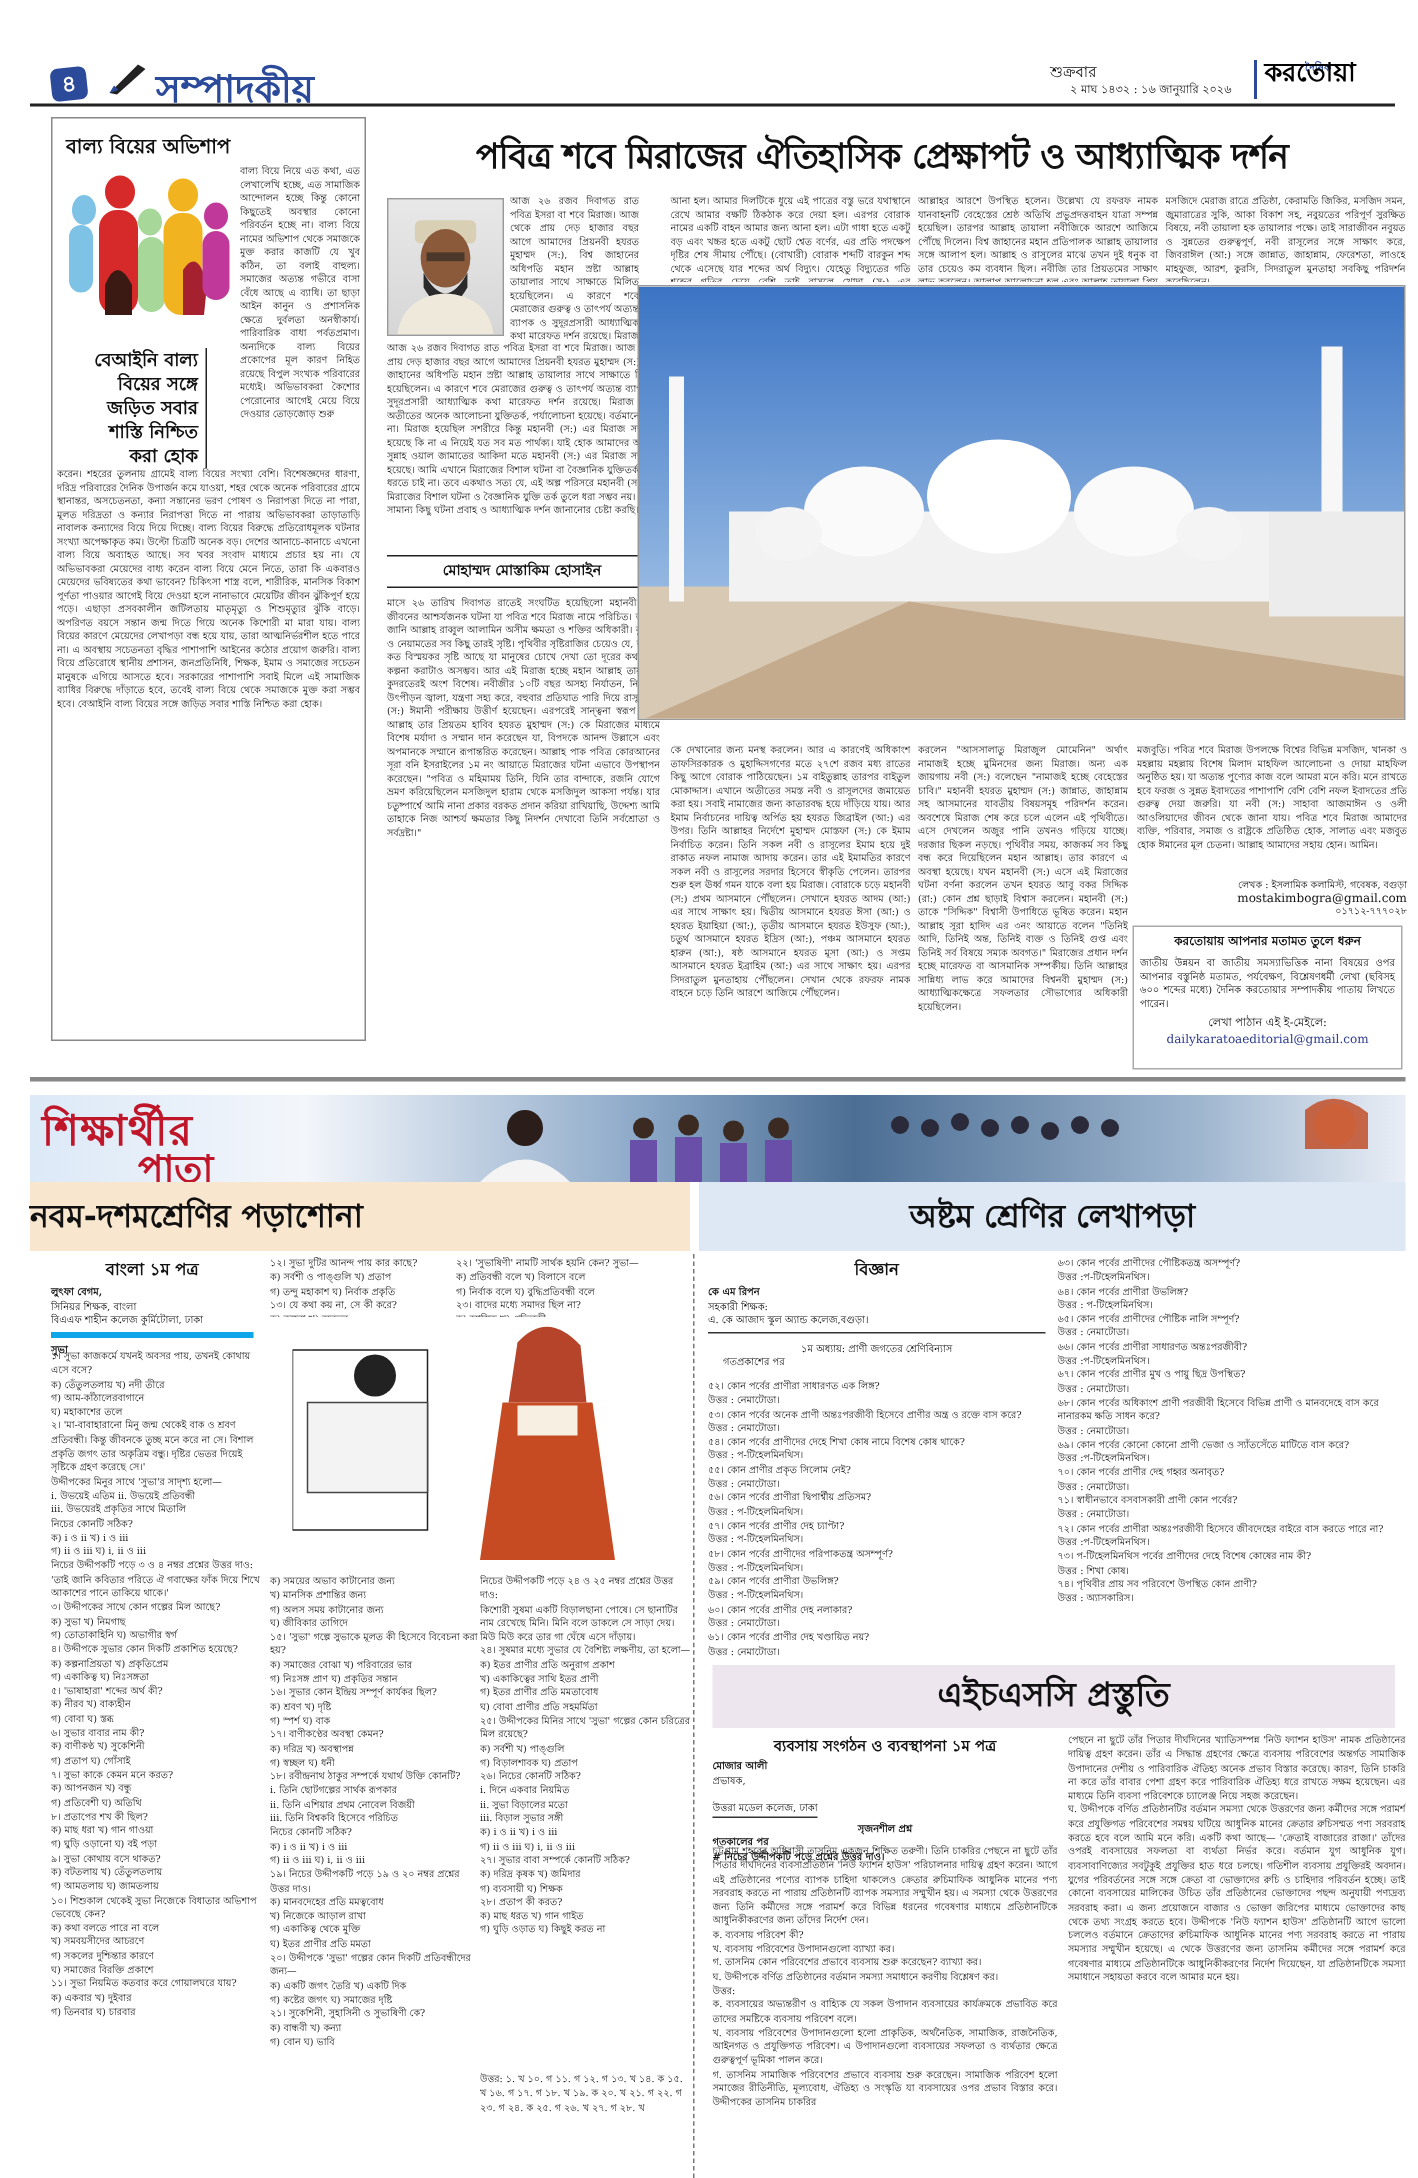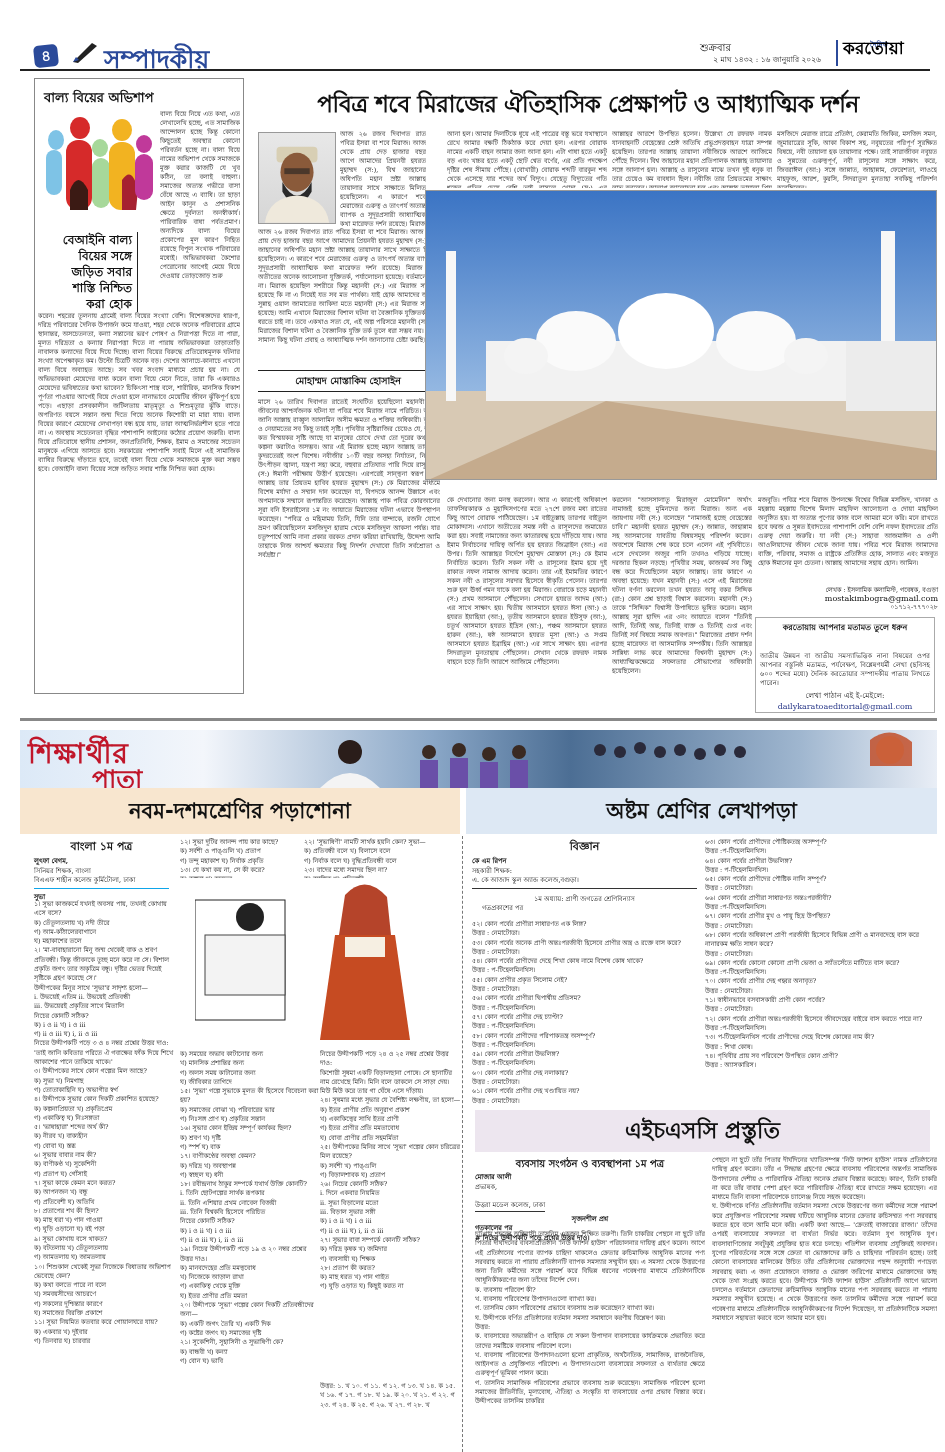"জাতীয় উন্নয়ন বা জাতীয় সমস্যাভিত্তিক" #cta-body { margin-top: 18px -> 4px }
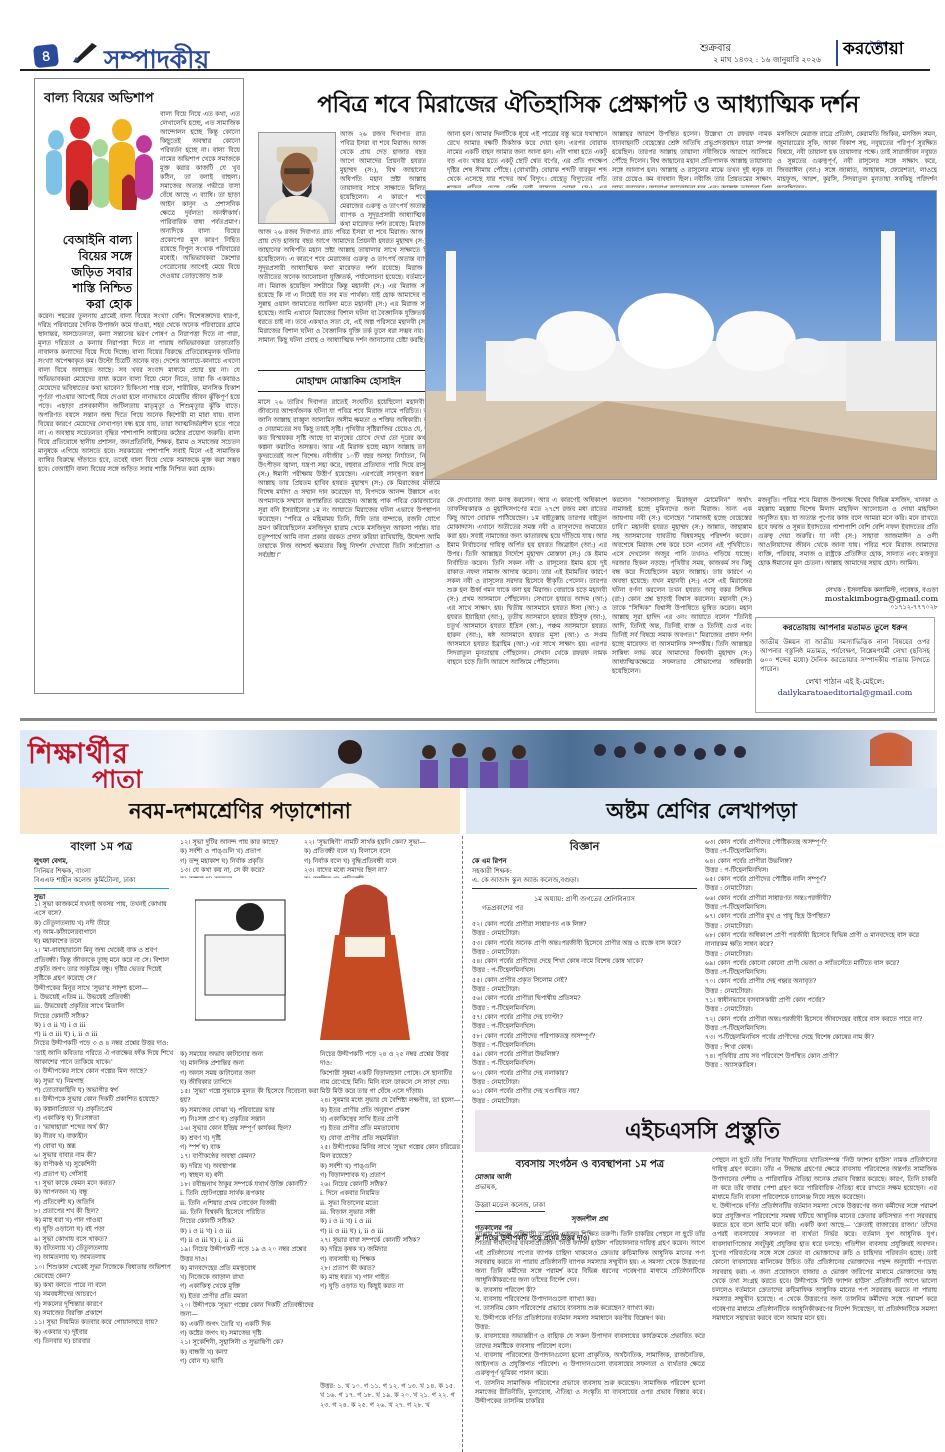"নবম-দশমশ্রেণির পড়াশোনা" #hd-left { text-align: center -> none }
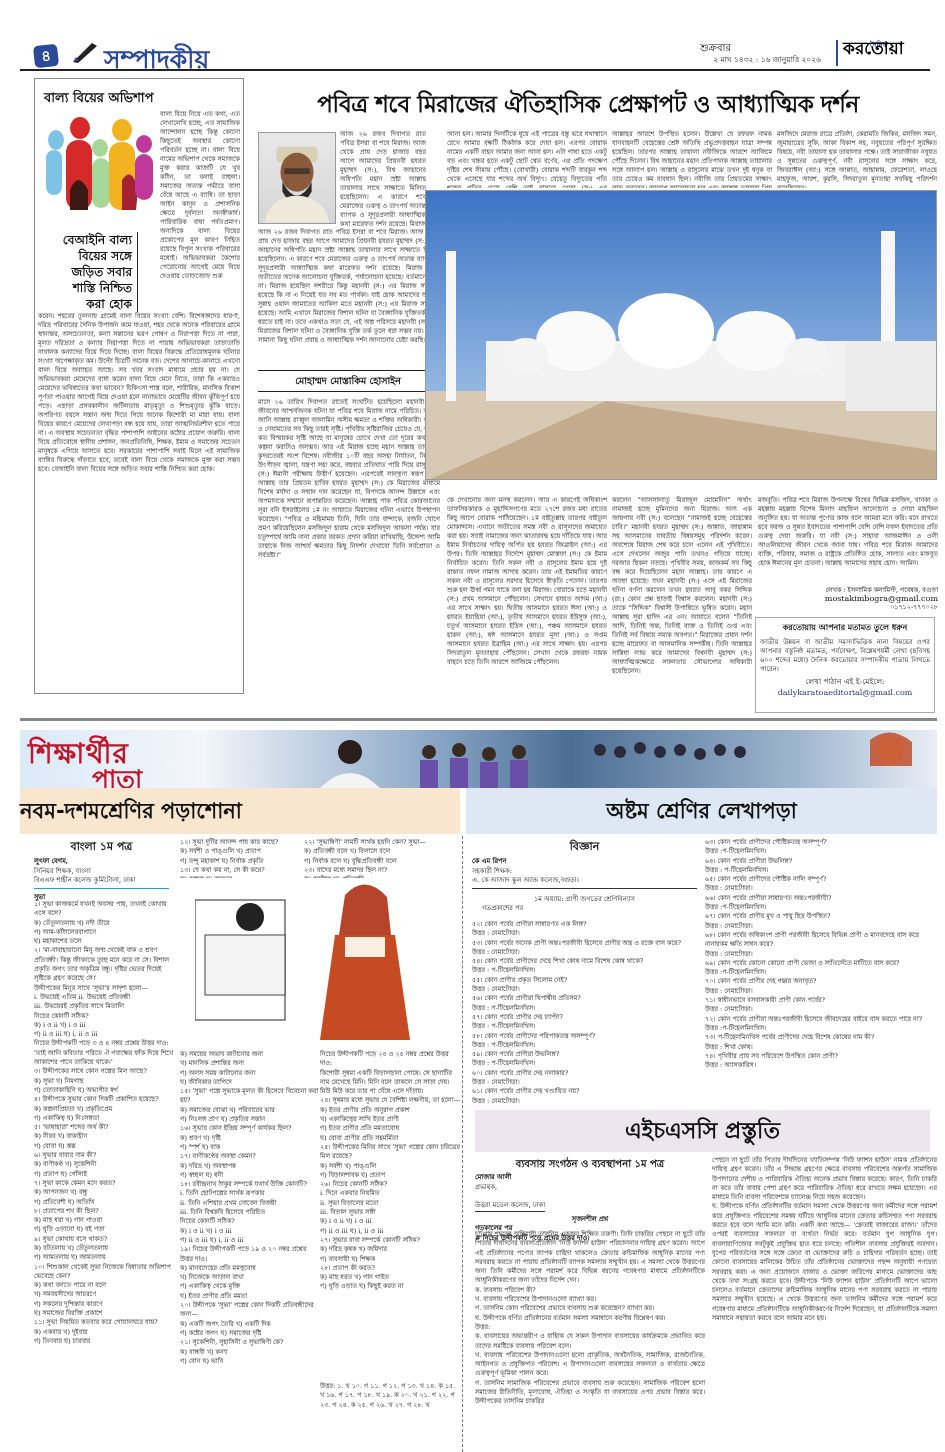"বিএএফ শাহীন কলেজ কুর্মিটোলা, ঢাকা" div.small { border-bottom: 1px solid #0ea5e9 -> 4px solid #0ea5e9 }
